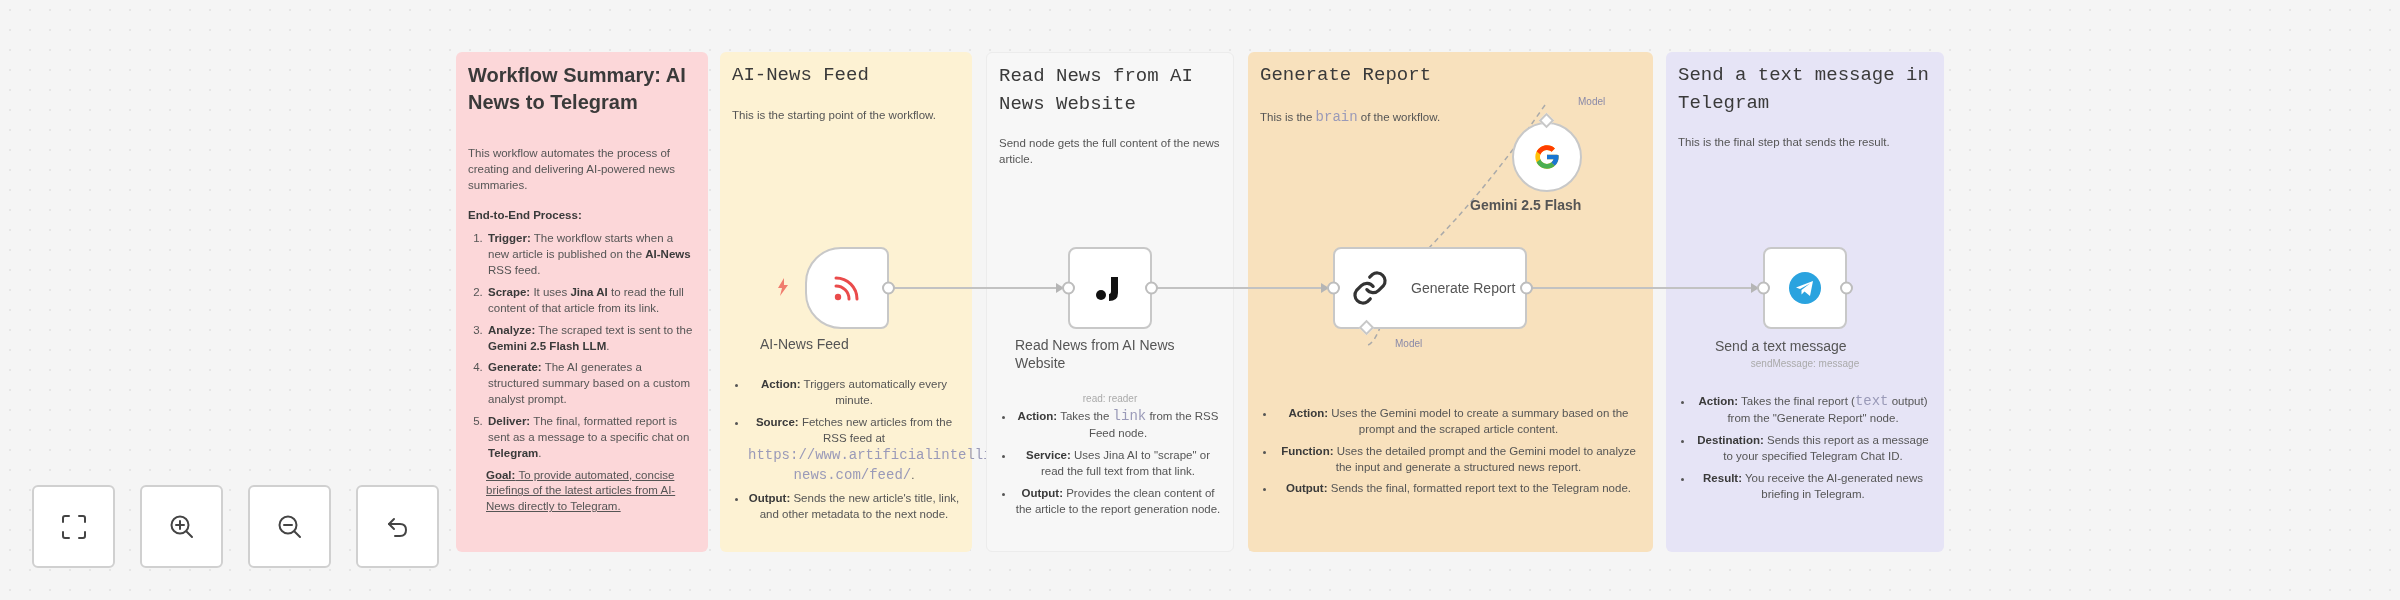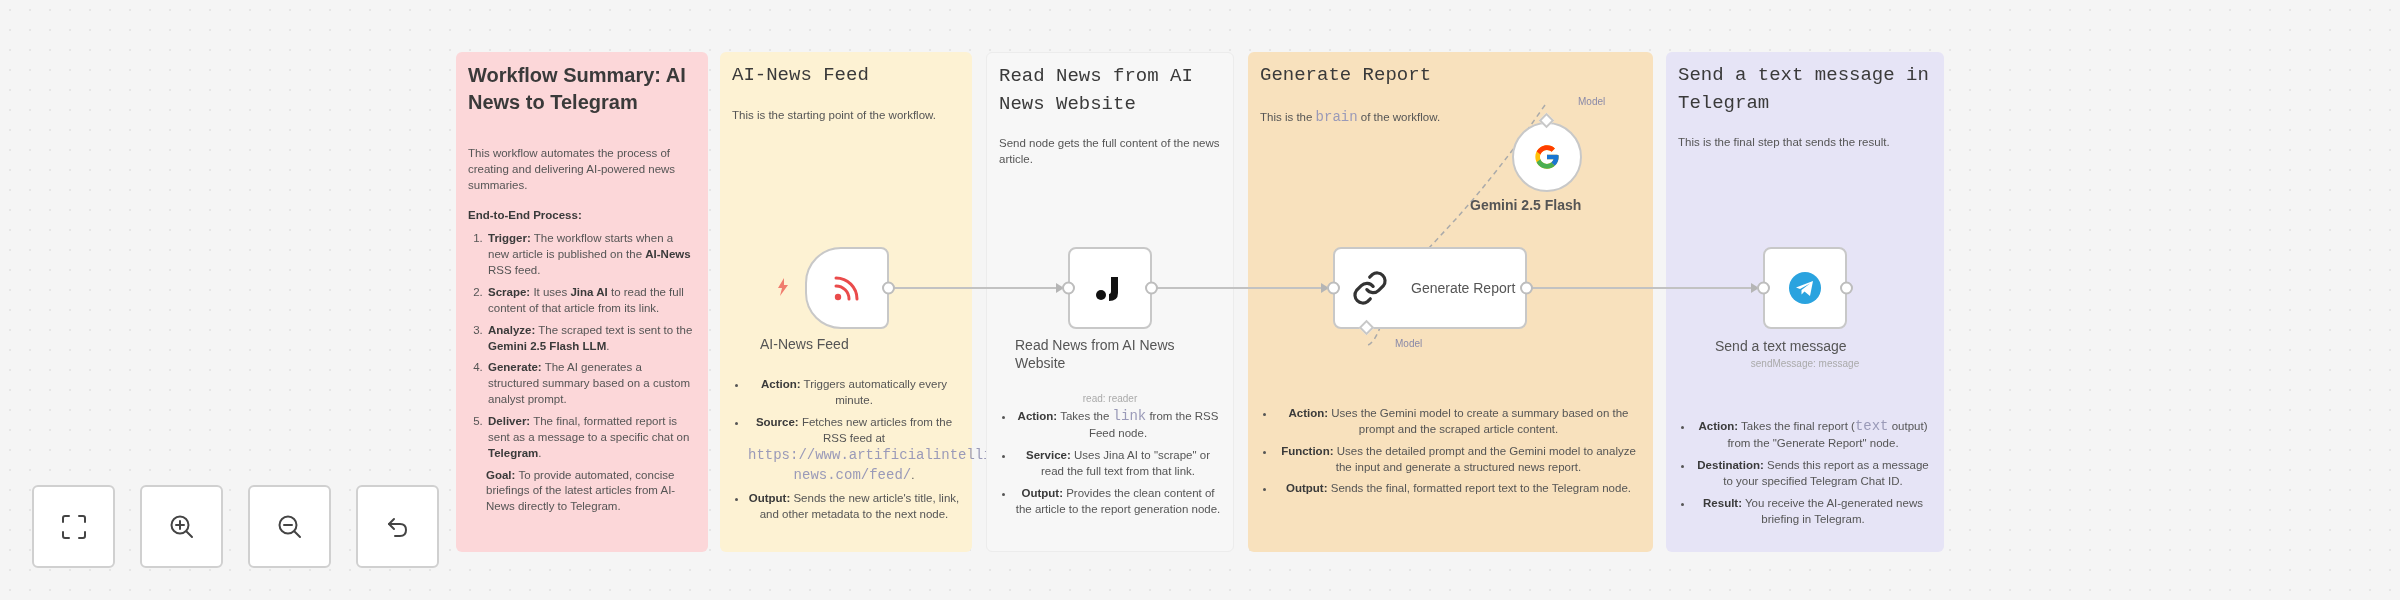"Action: Takes the final report" ul.bullets { top: 365px -> 340px }
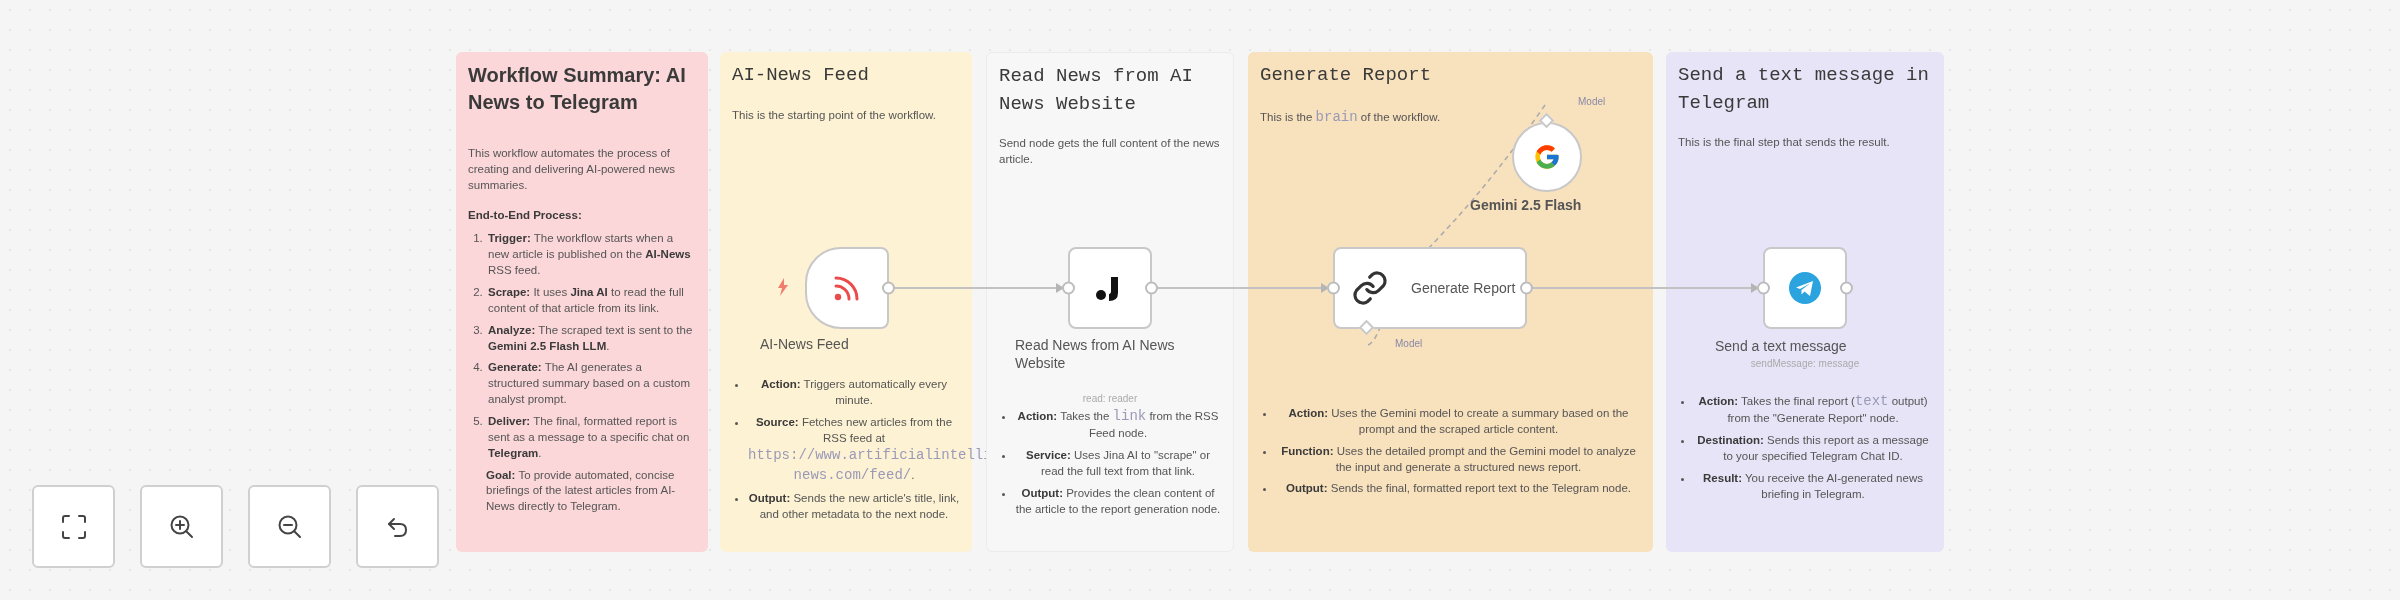"Goal: To provide automated, concise" .goal { text-decoration: none -> underline }
